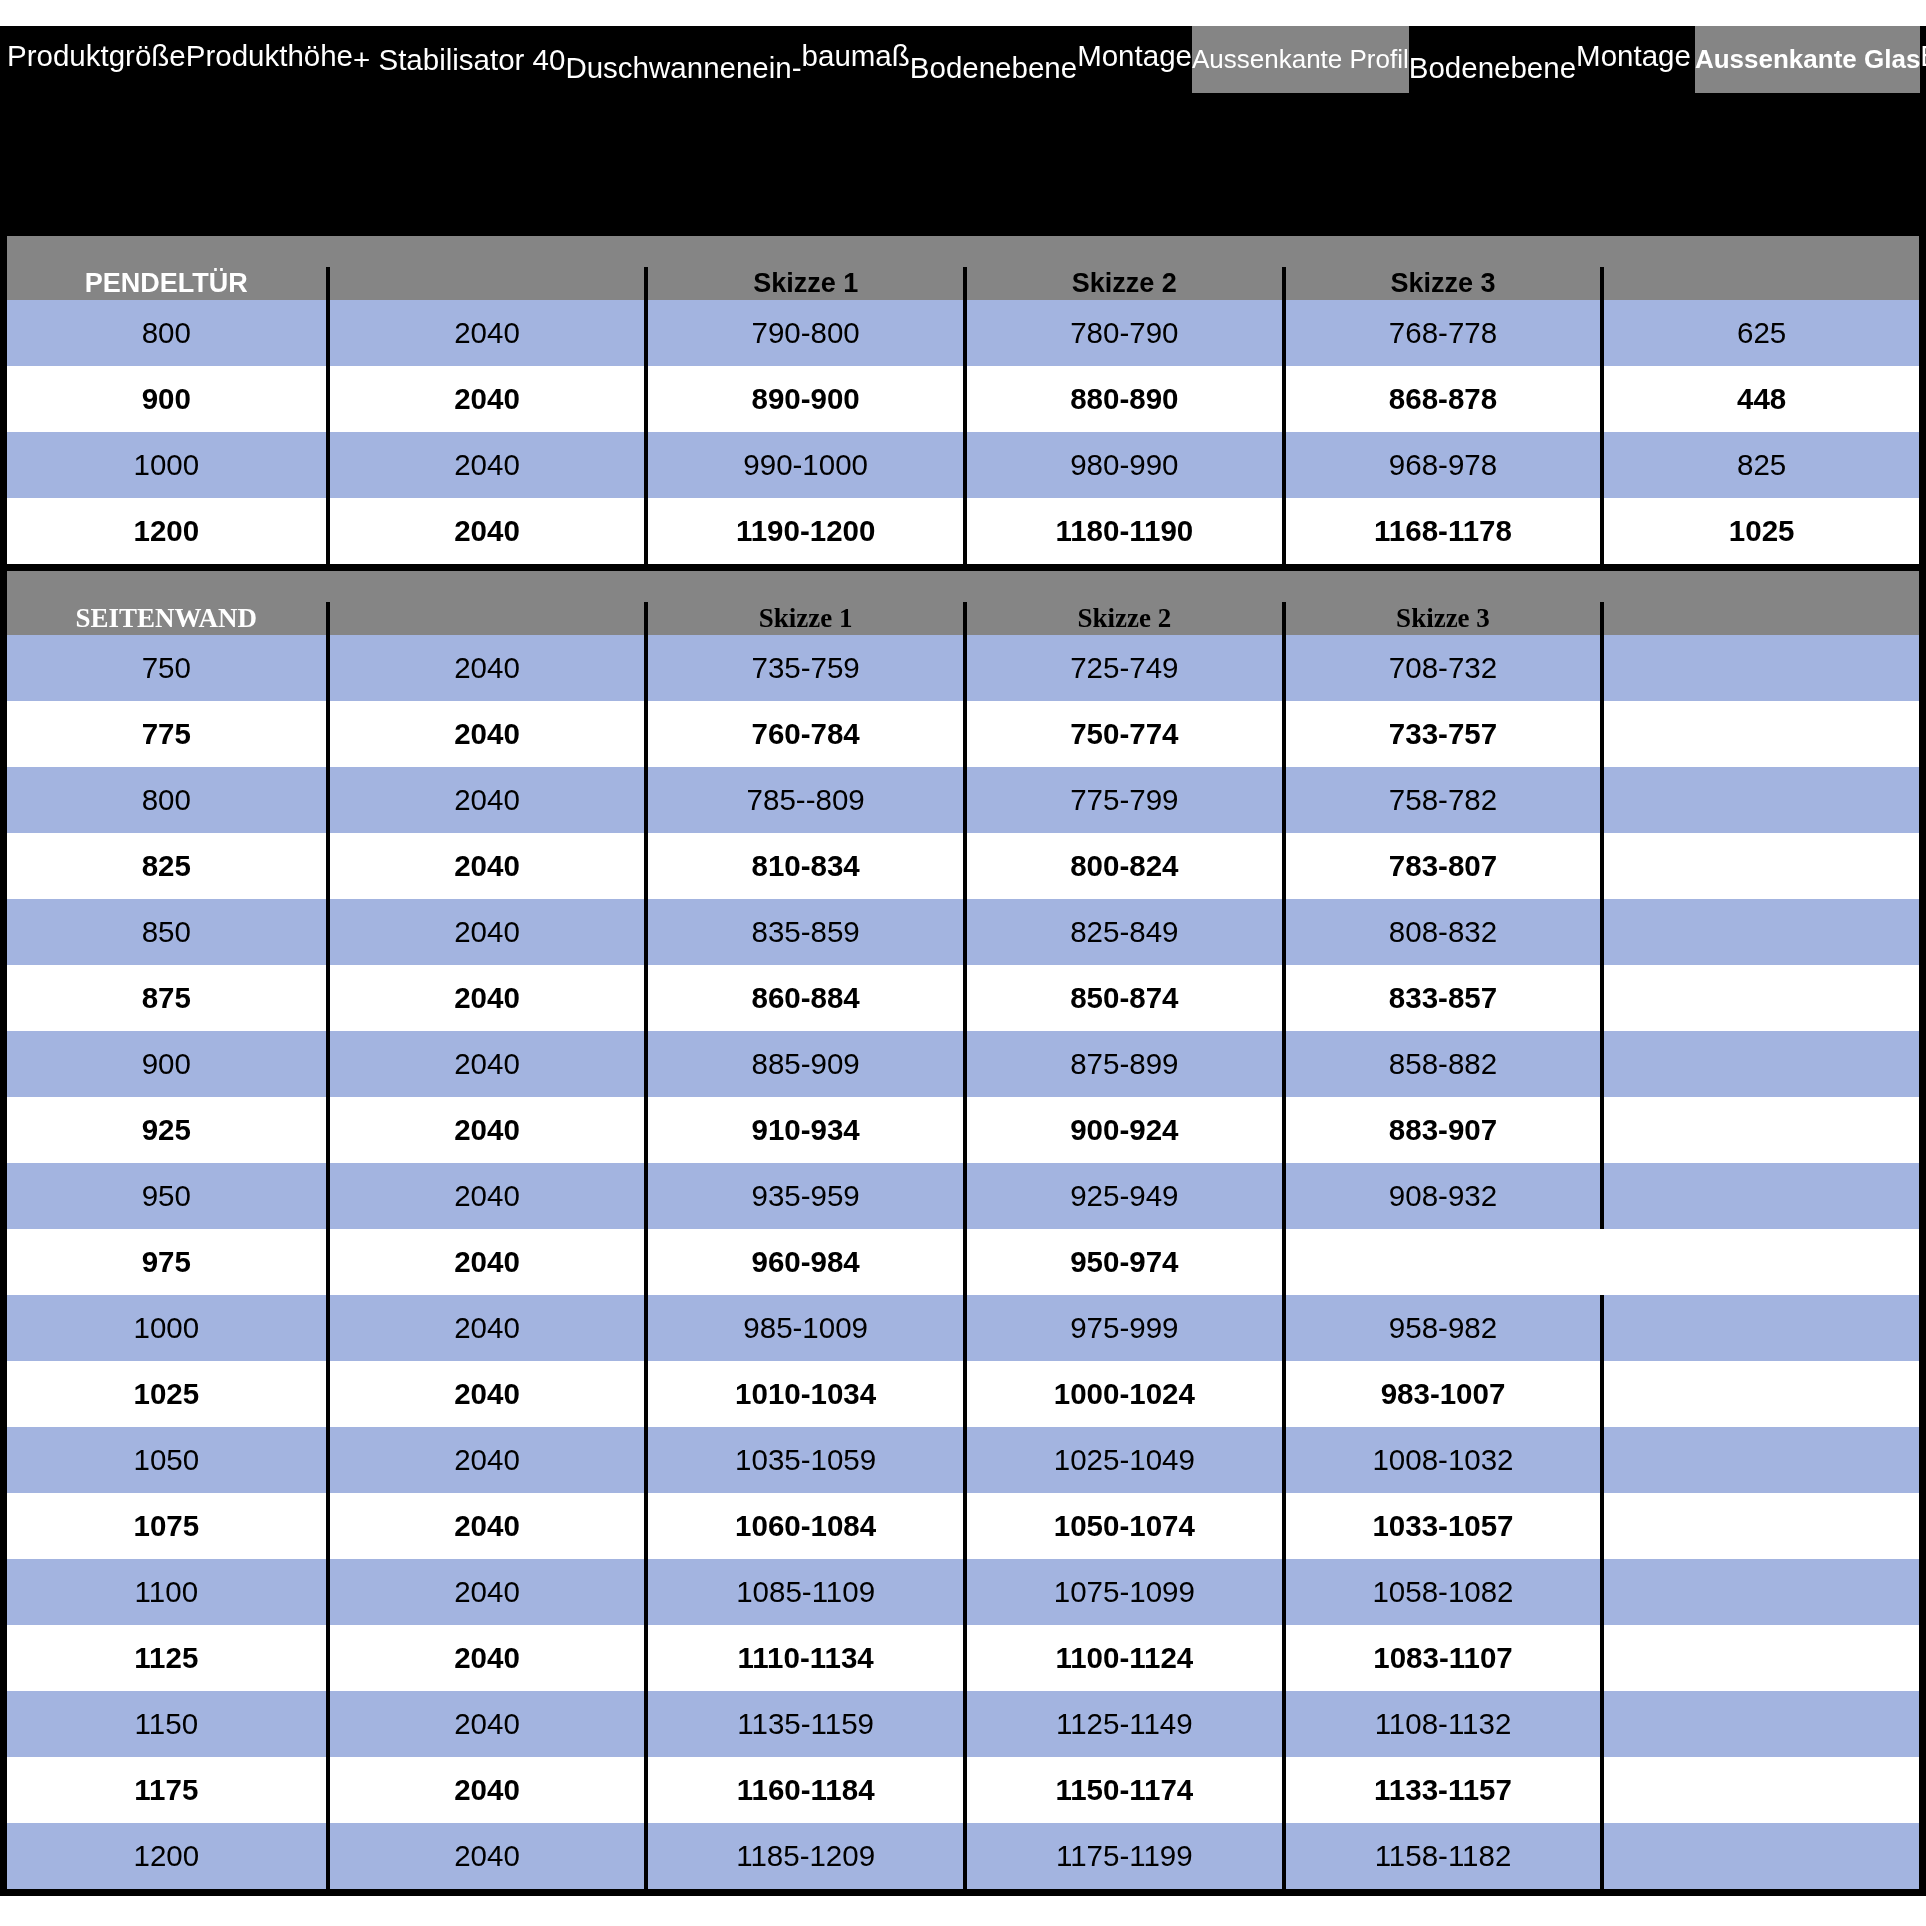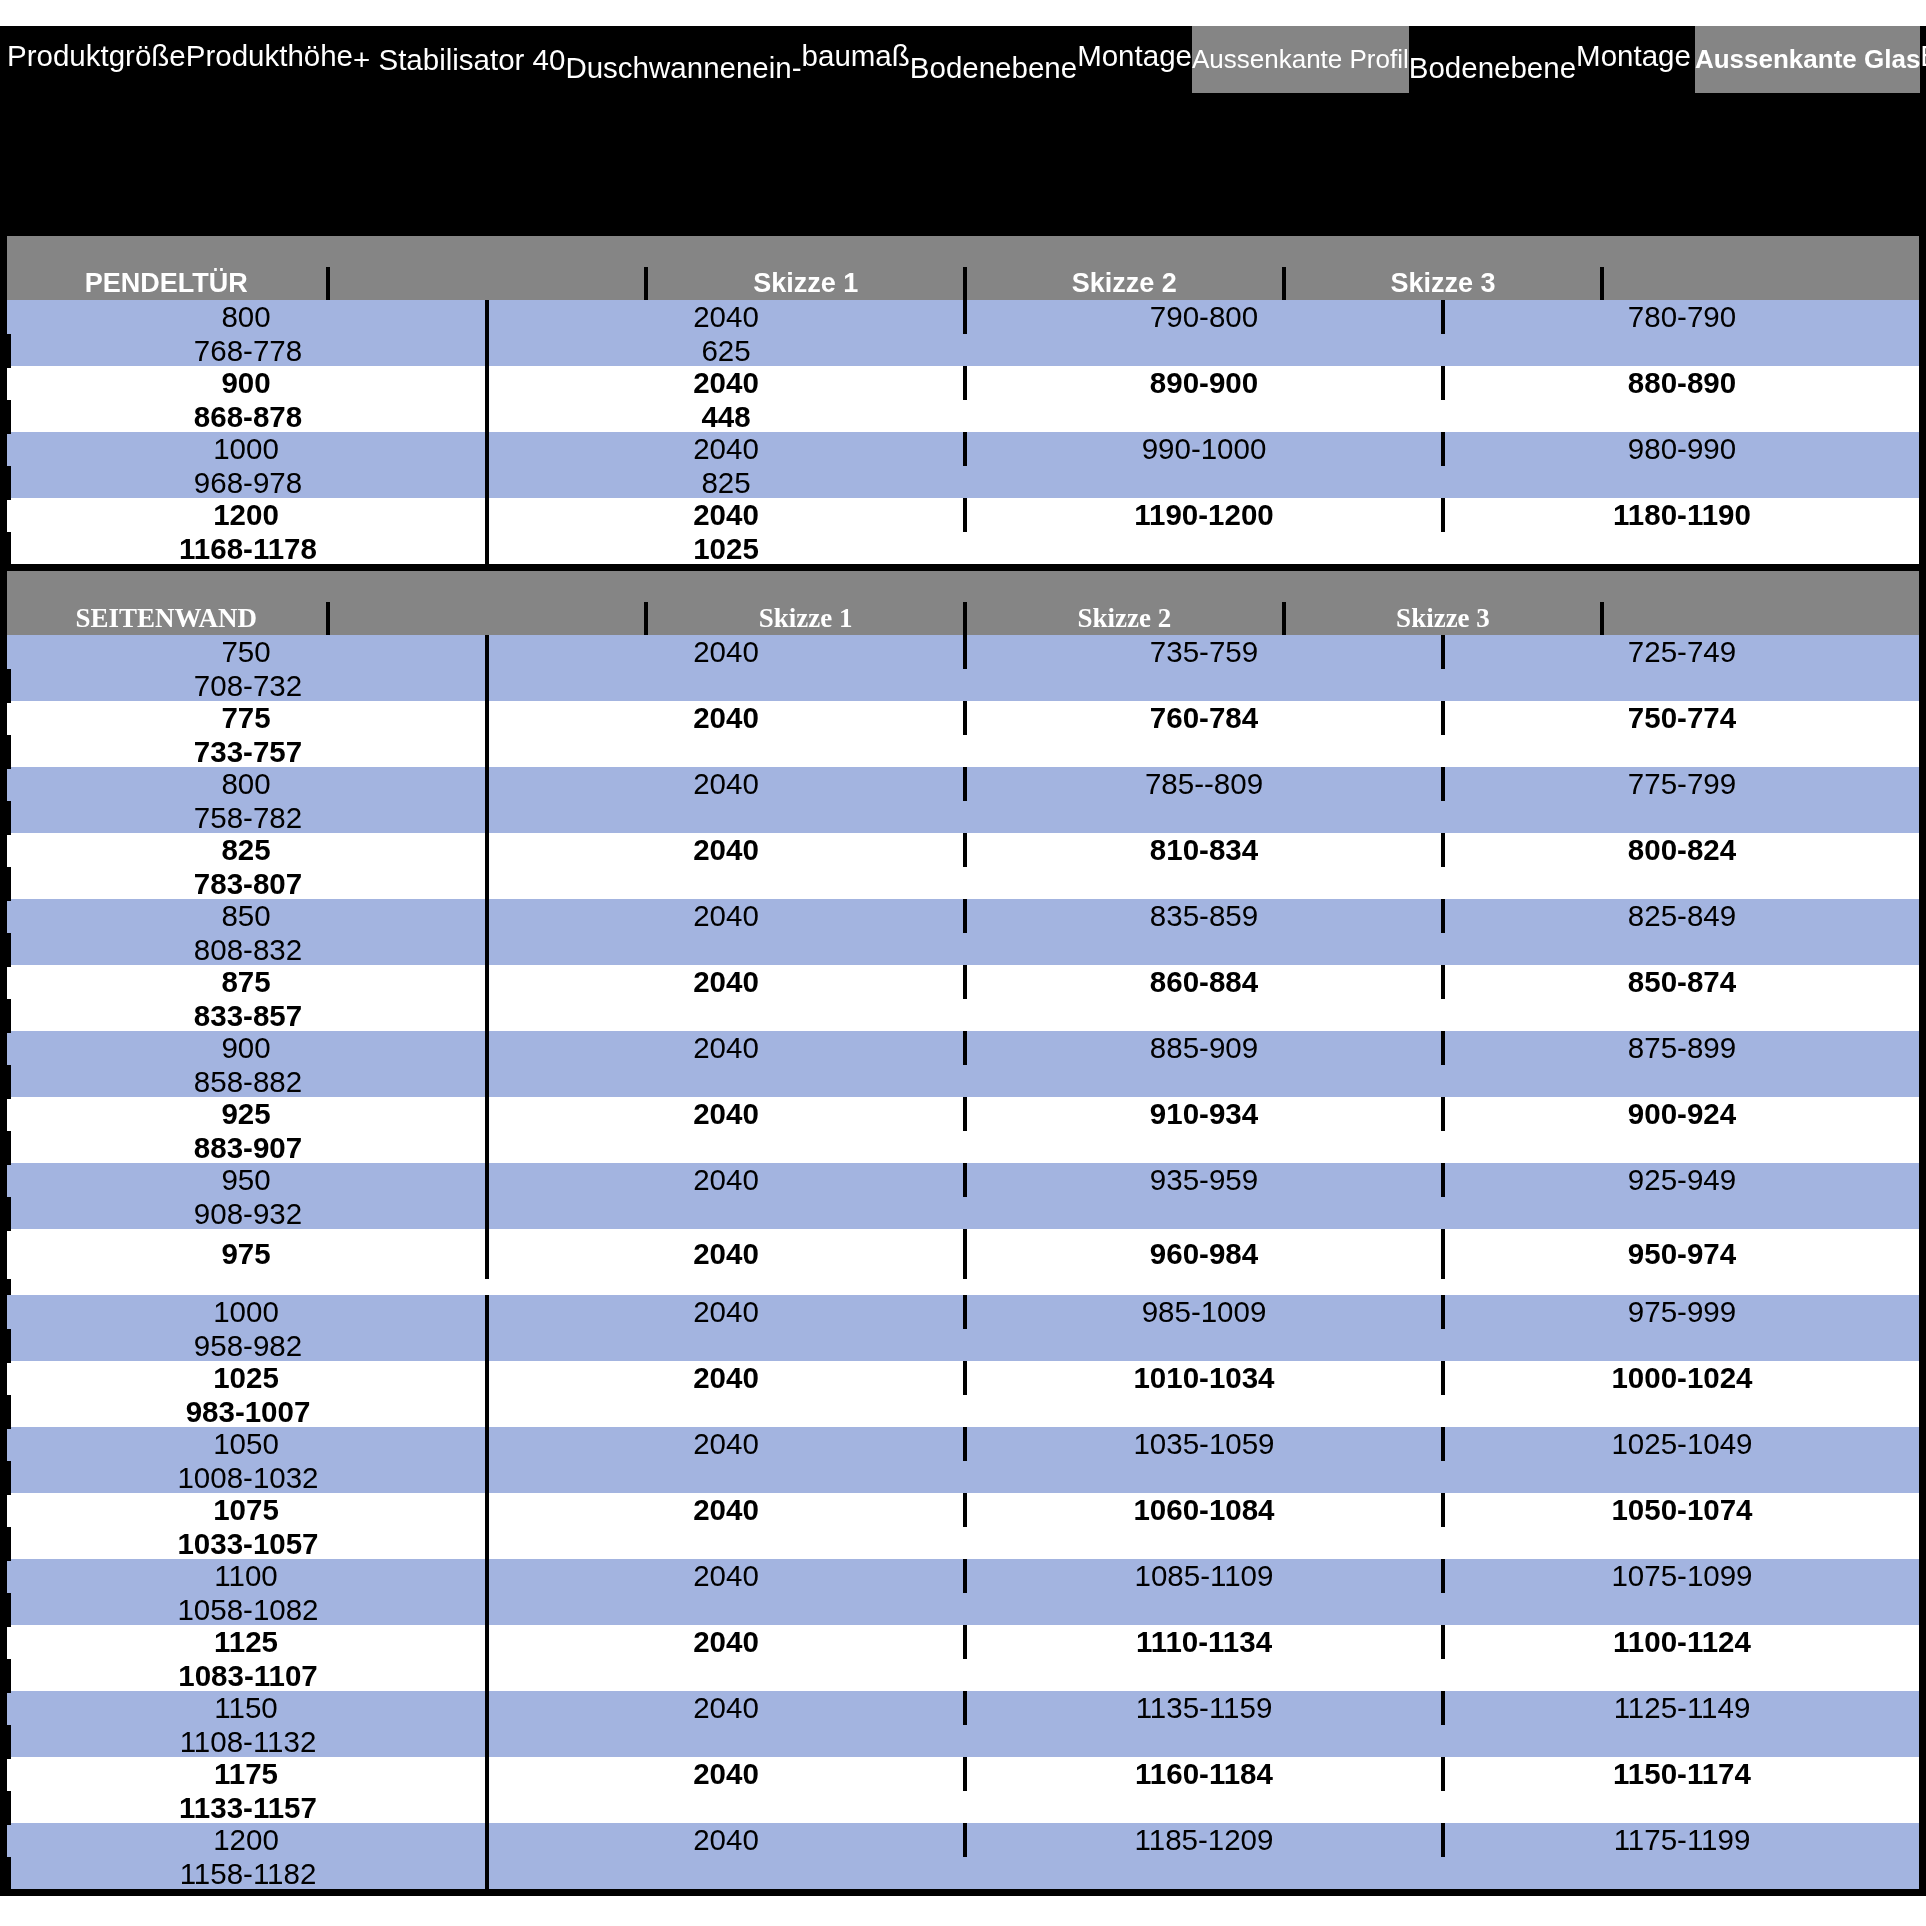"Skizze 1" .scell.skizze { color: #ffffff -> #000000 }
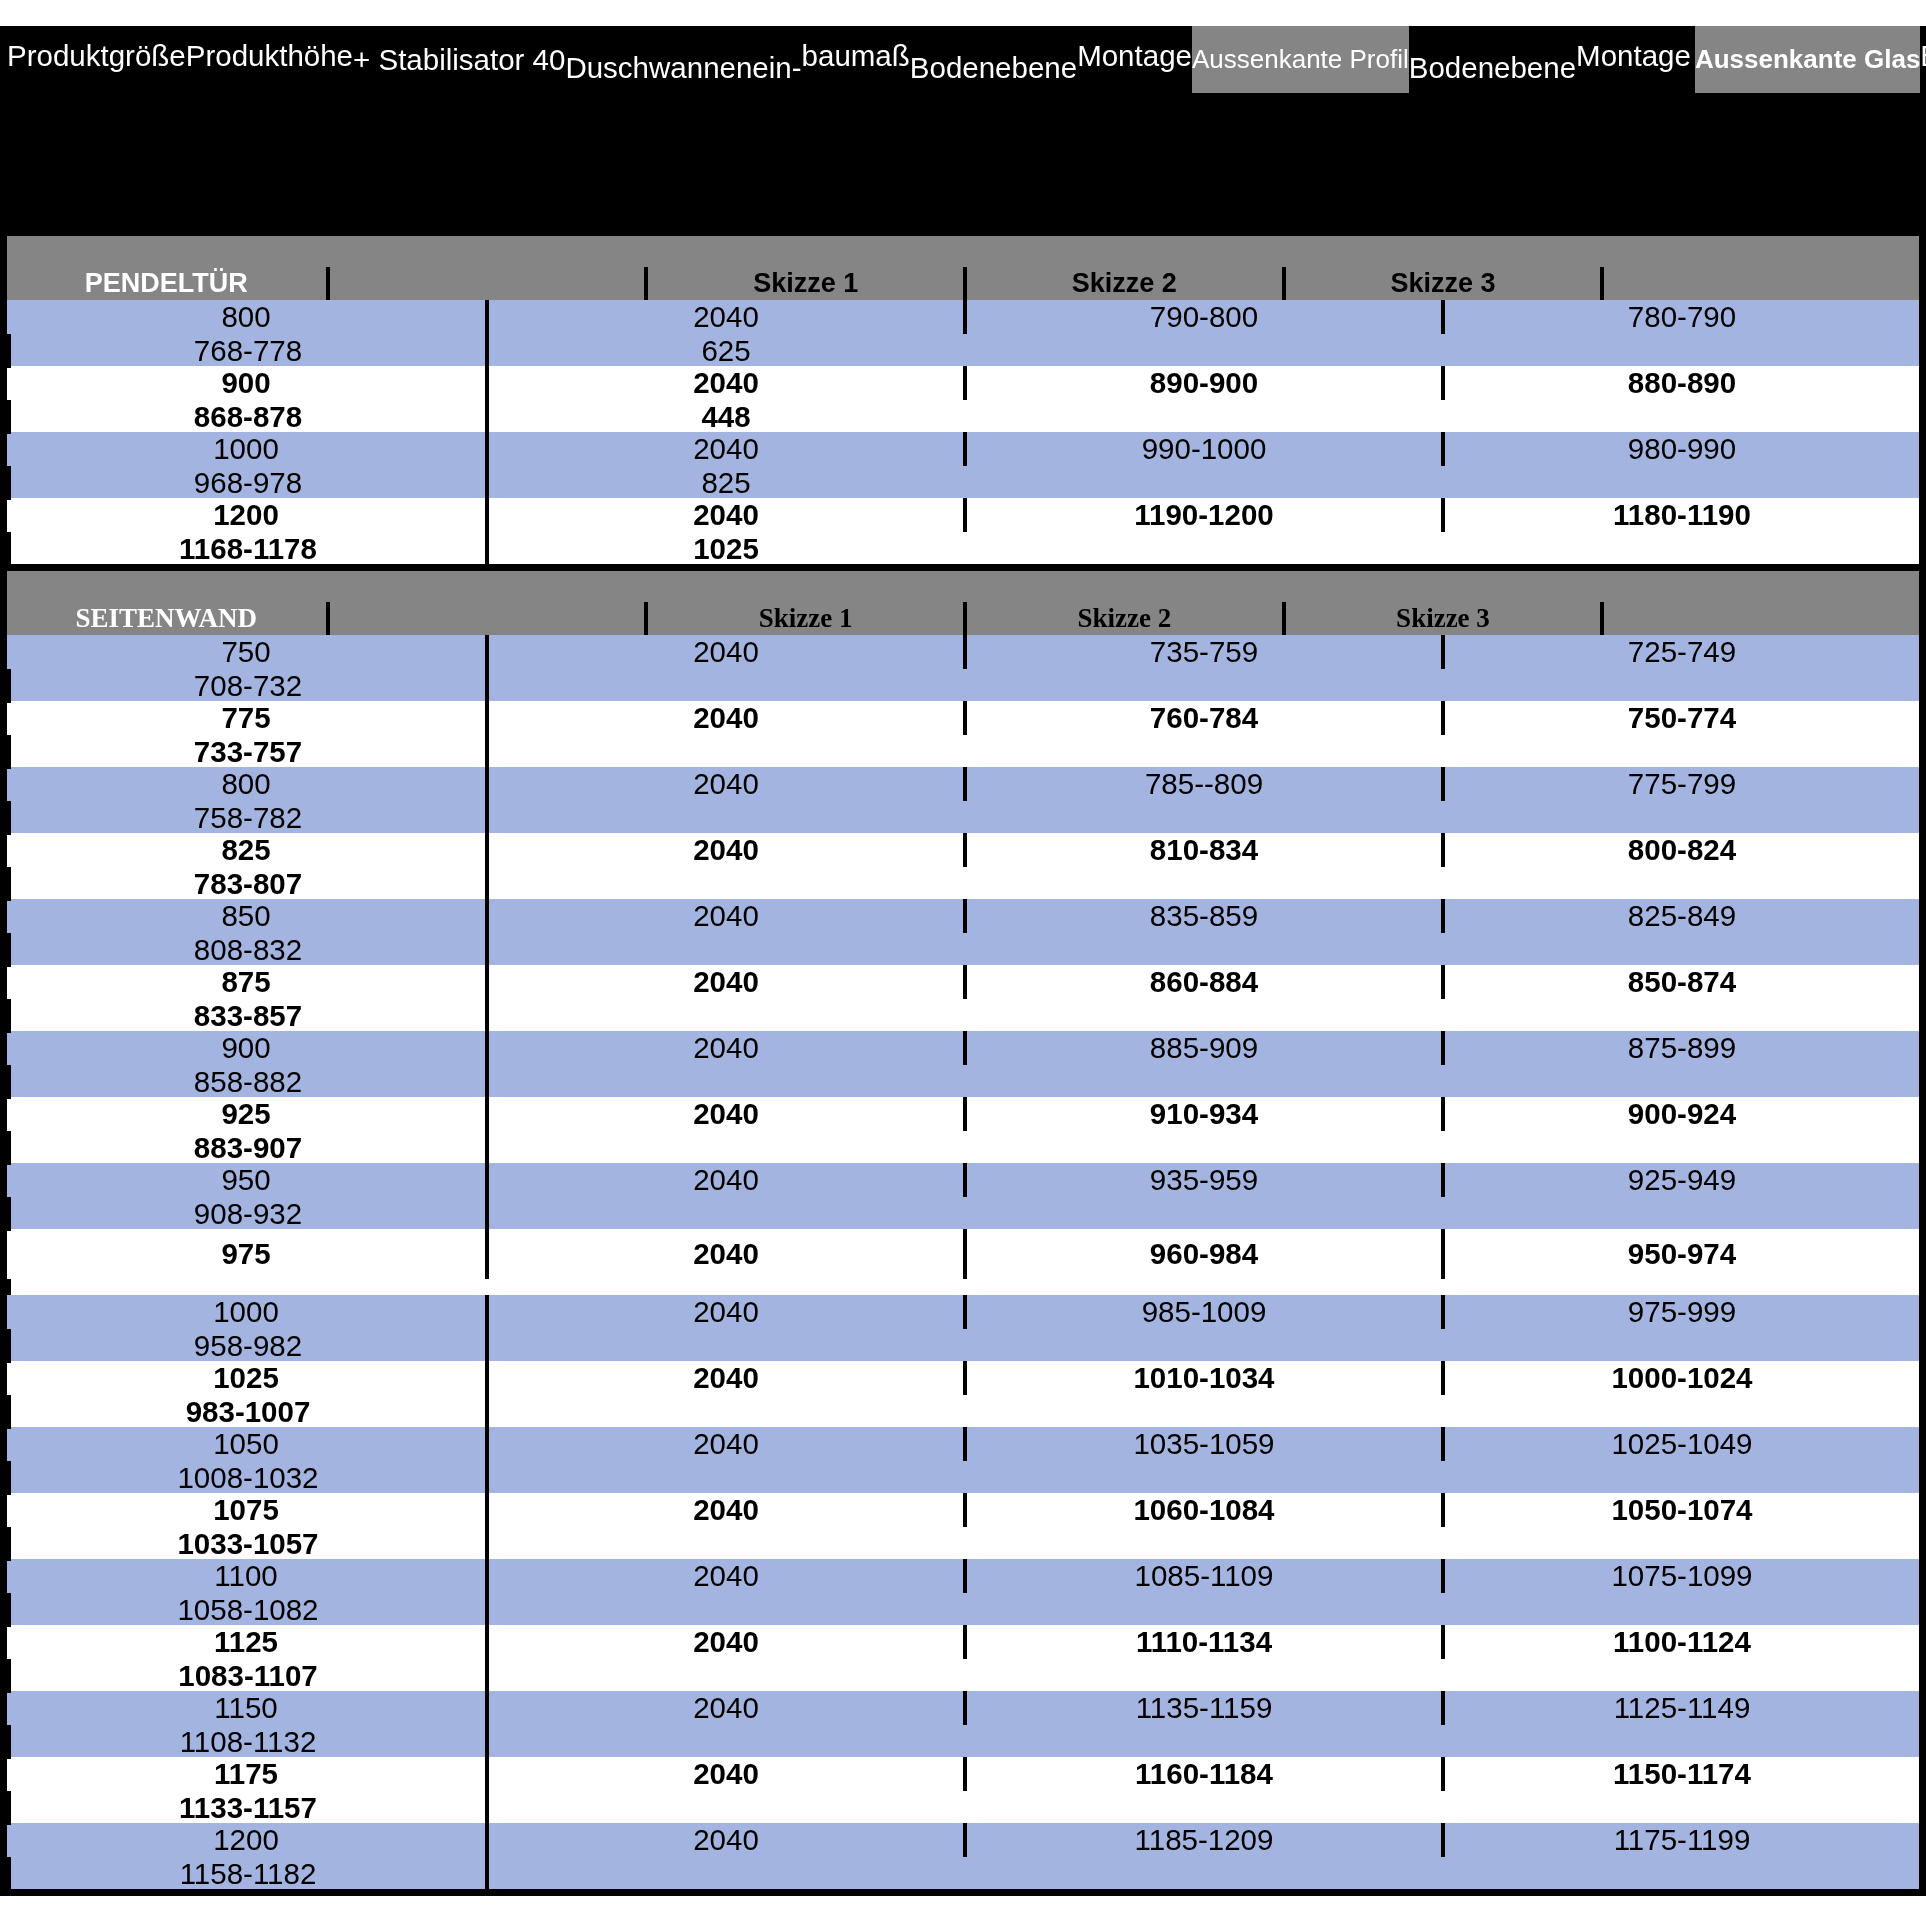"800" .row { grid-template-columns: repeat(4,1fr) -> repeat(6,1fr) }
